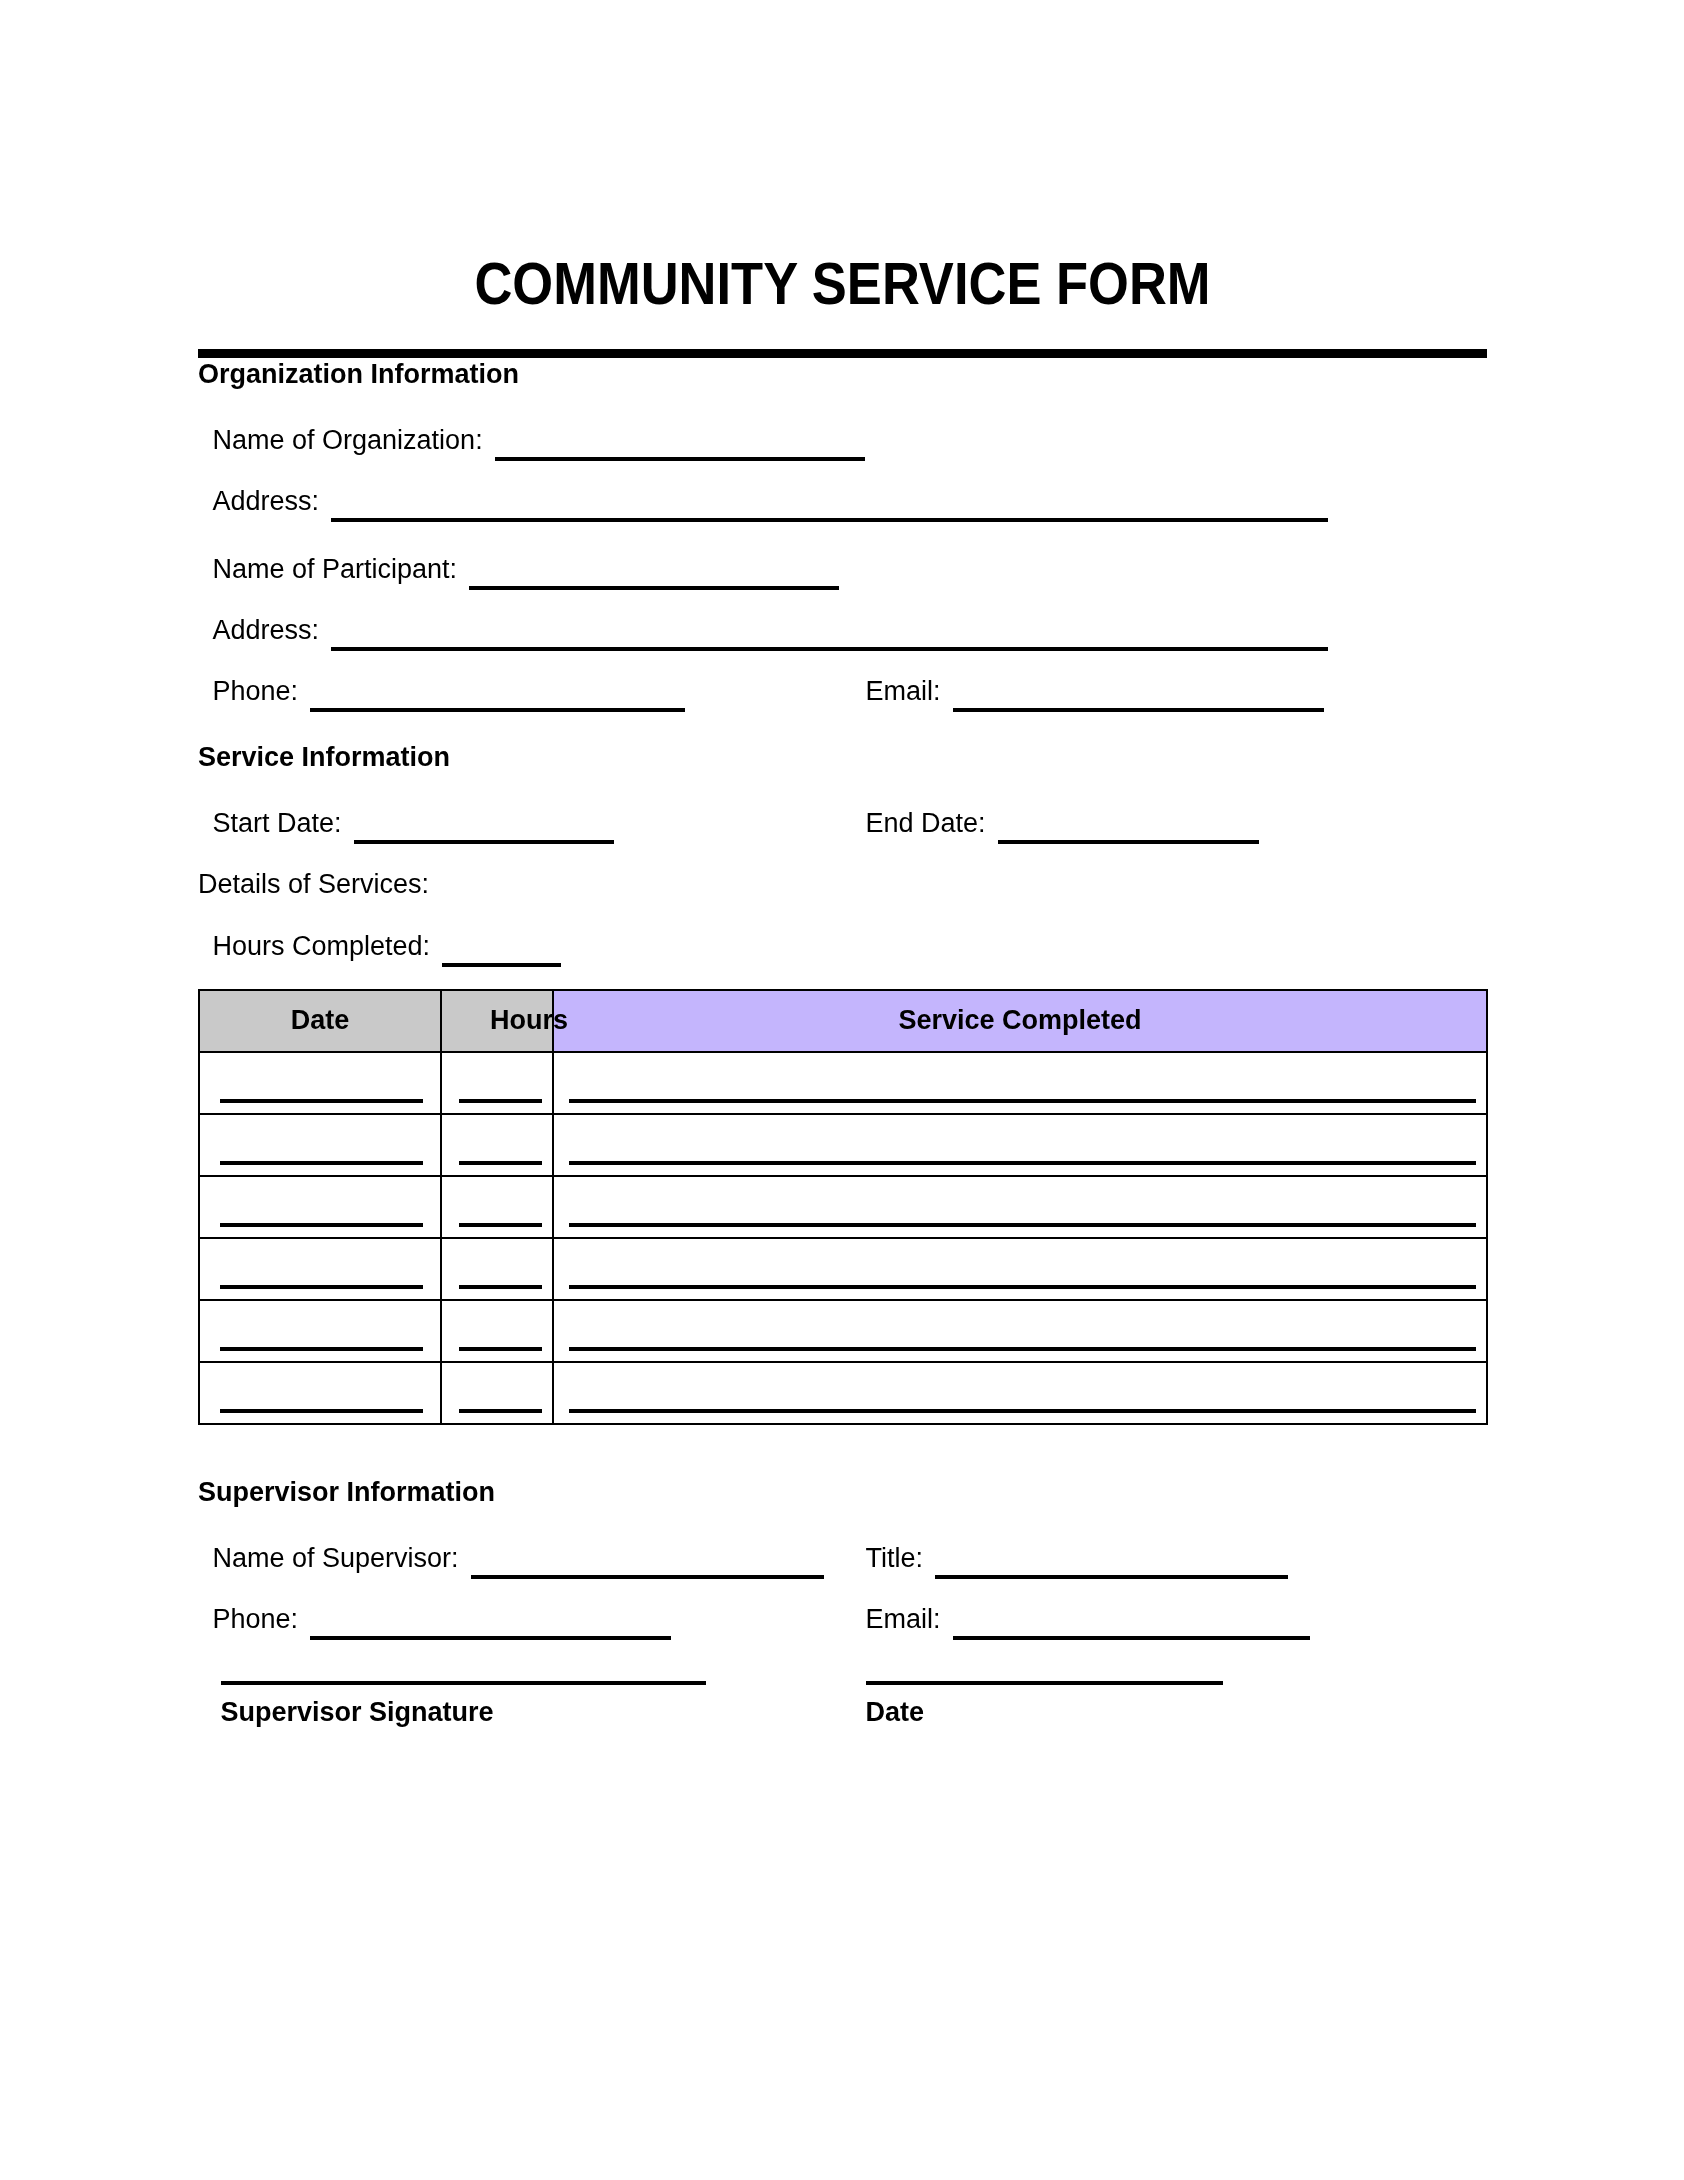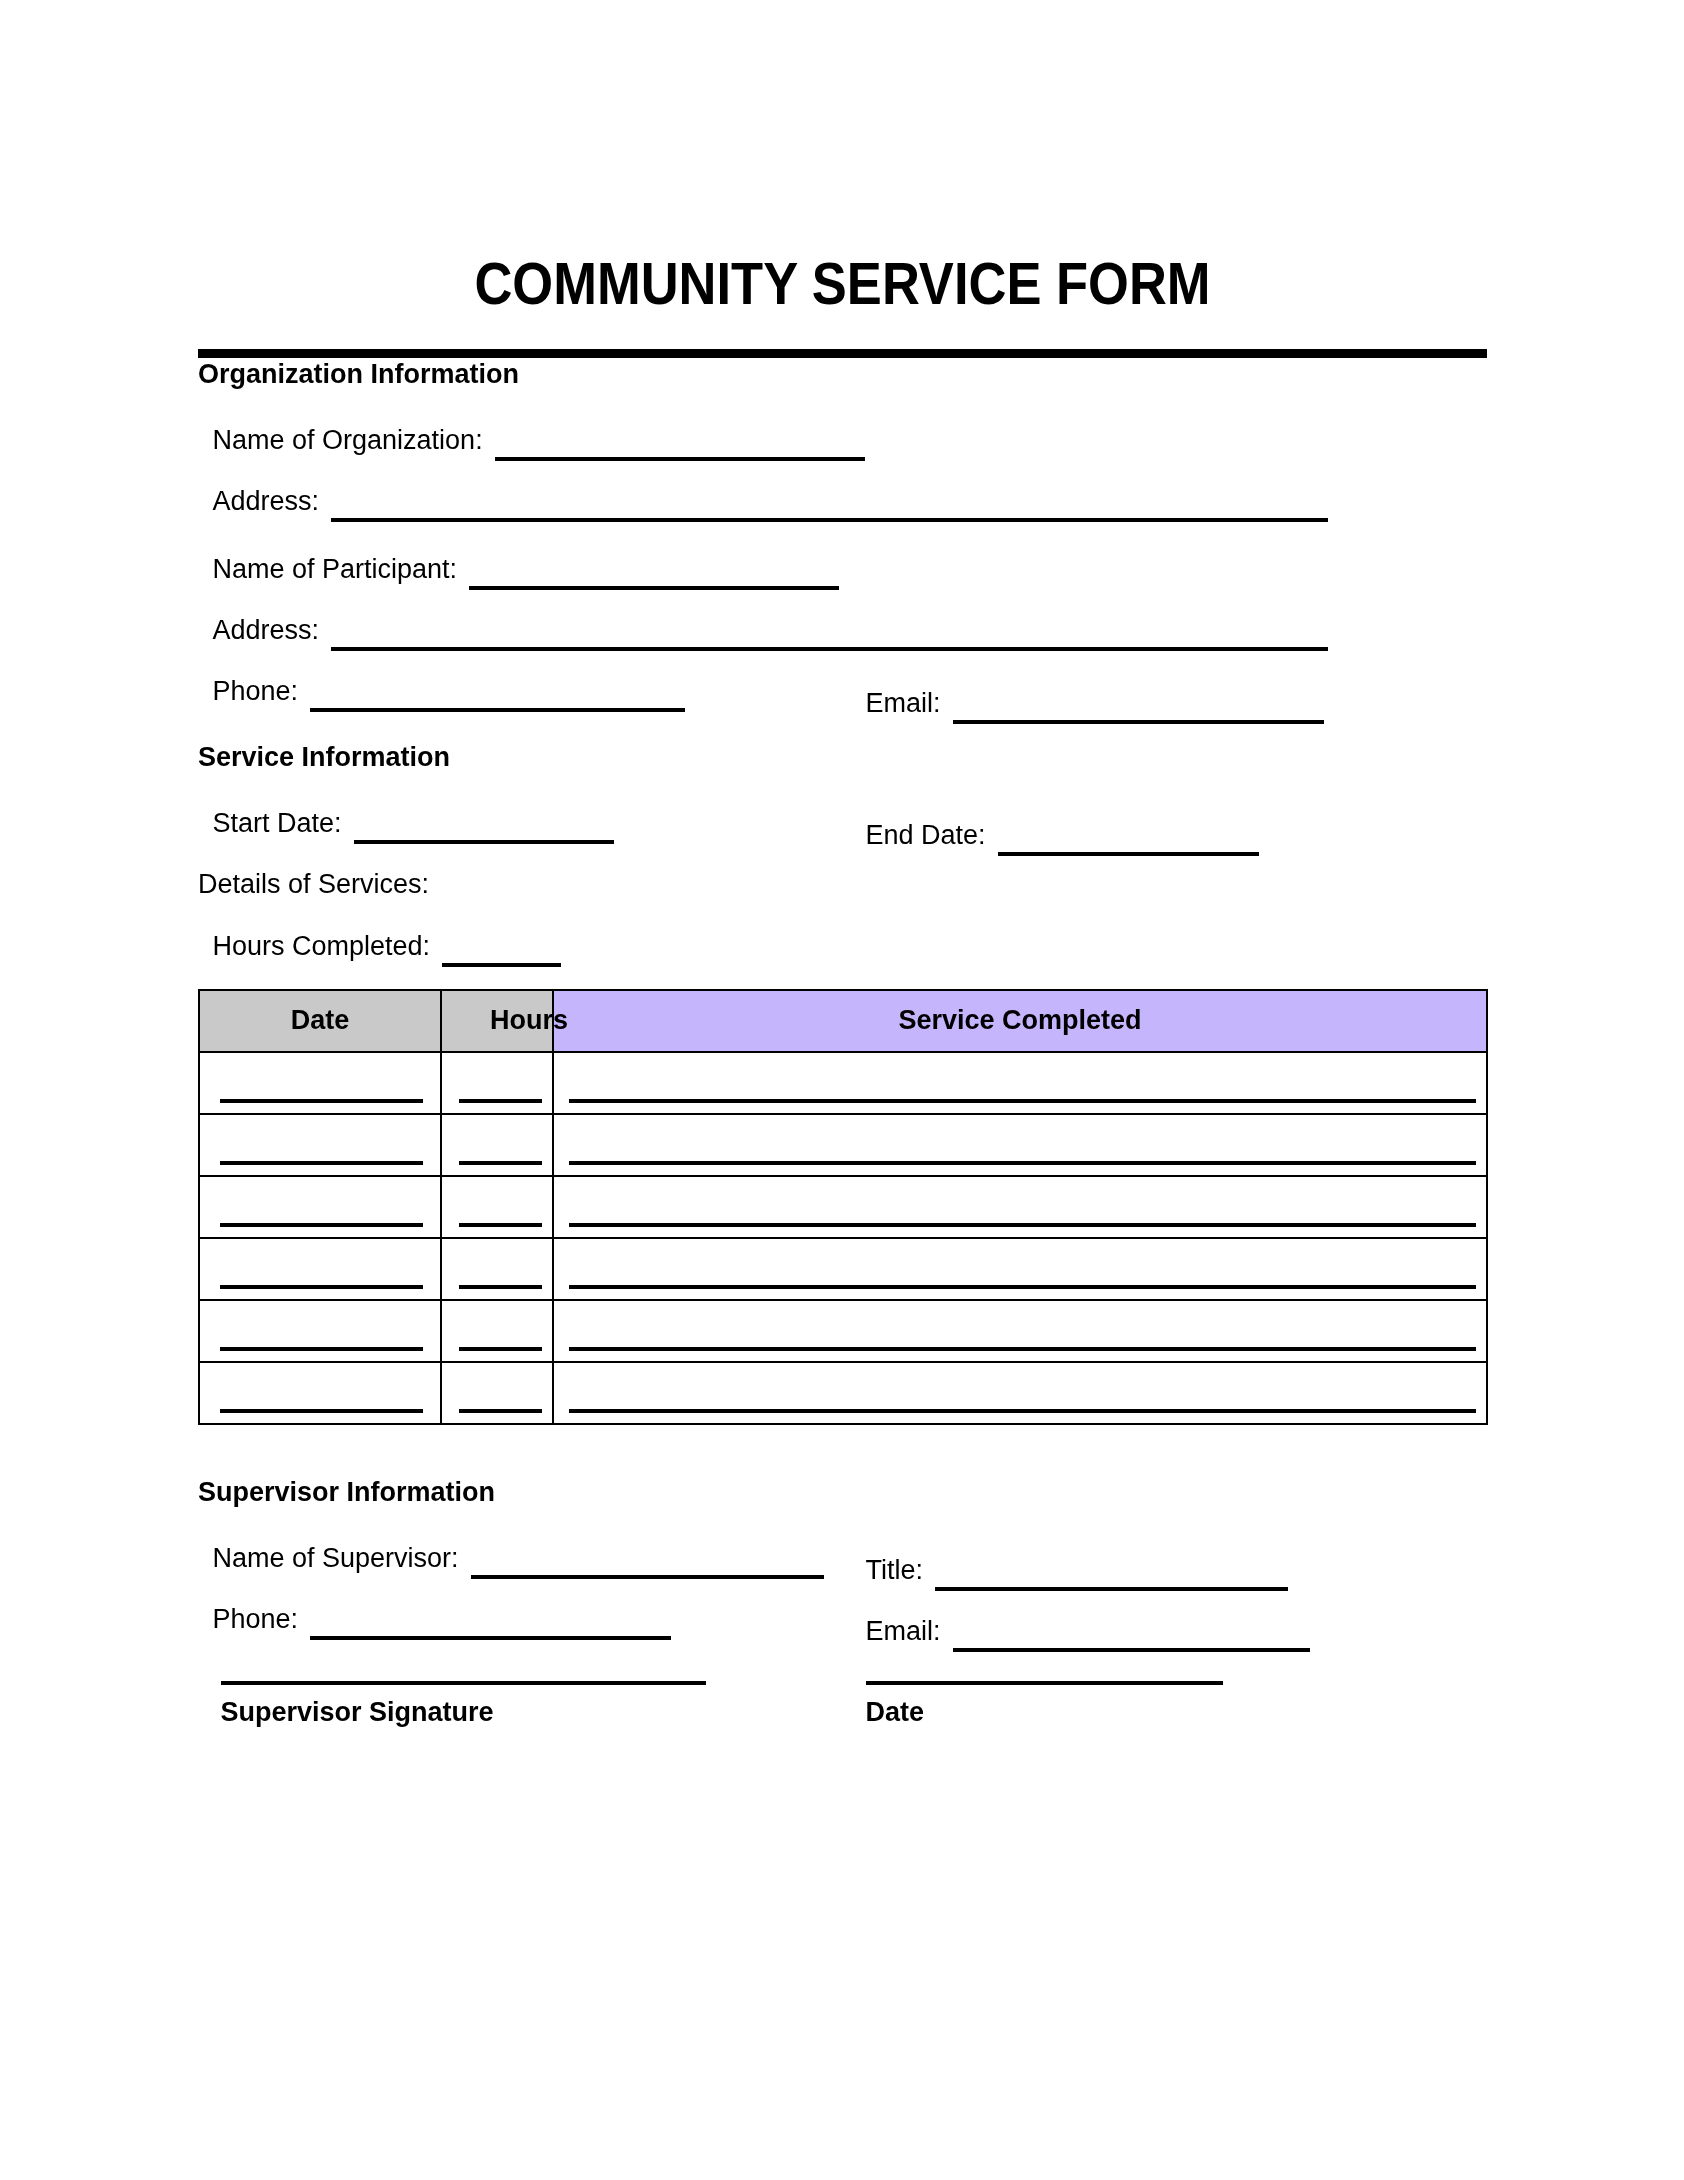"Email:" .col2 { top: 12px -> 0 }
